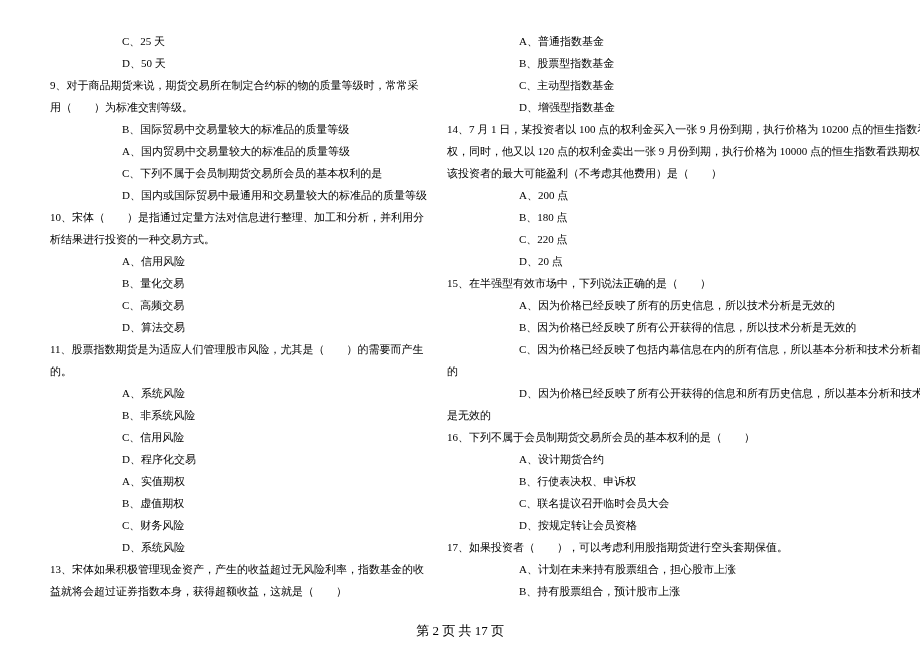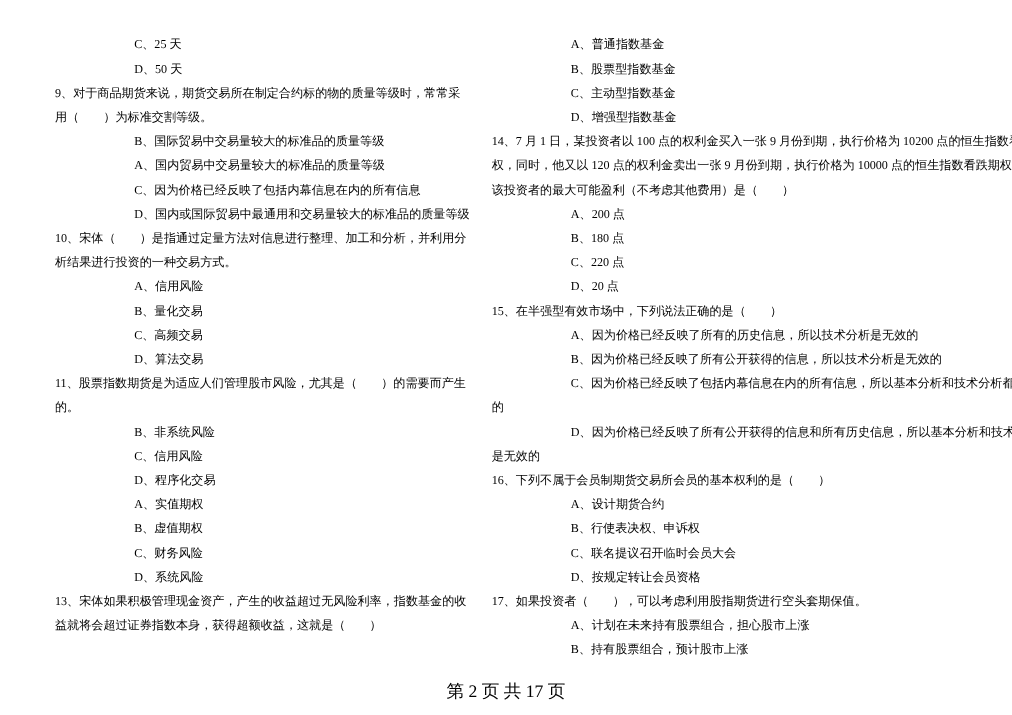"C、因为价格已经反映了包括内幕信息在内的所有信息" div.line { text: 因为价格已经反映了包括内幕信息在内的所有信息 -> 下列不属于会员制期货交易所会员的基本权利的是 }
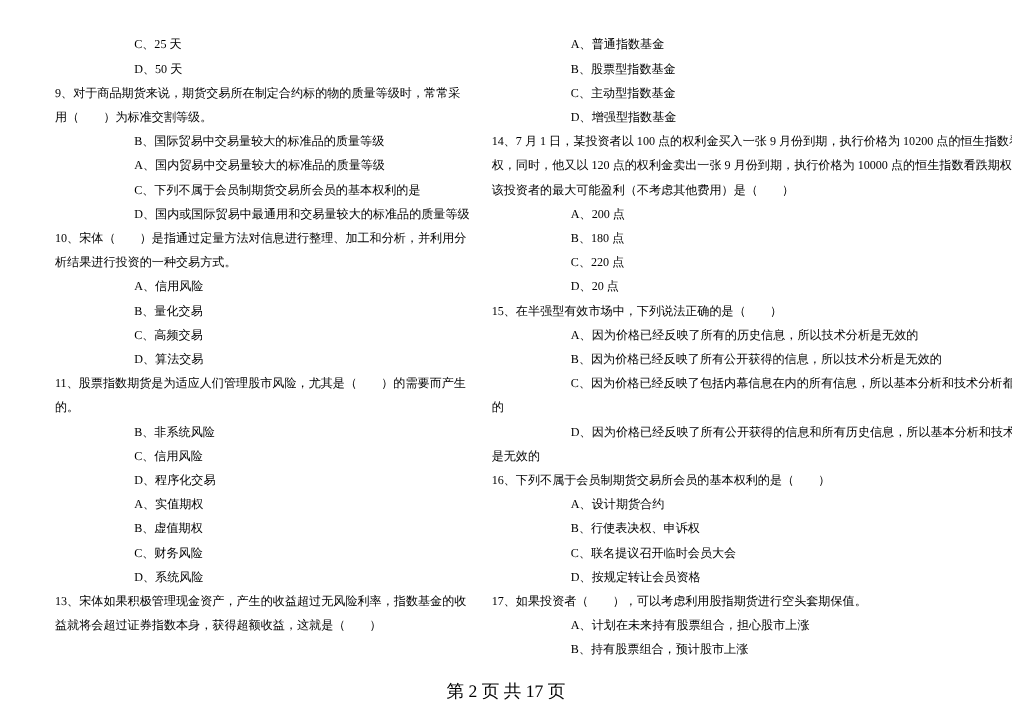"A、系统风险" div.line { html: none -> <div>A、系统风险</div> }
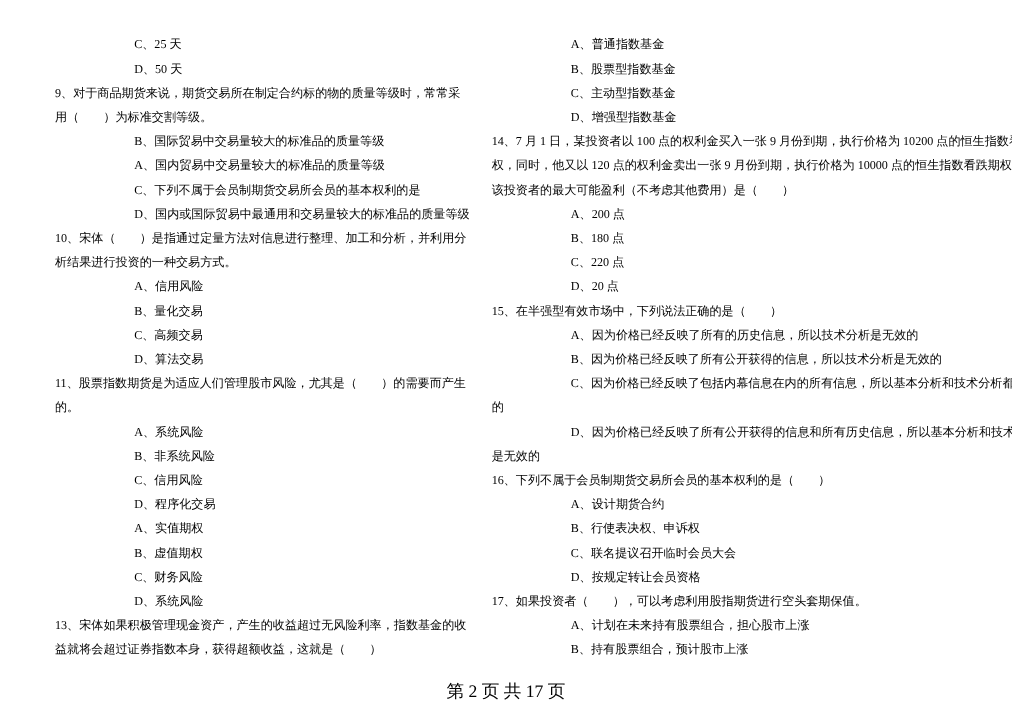"第 2 页 共 17" .footer { font-size: 16px -> 13px }
